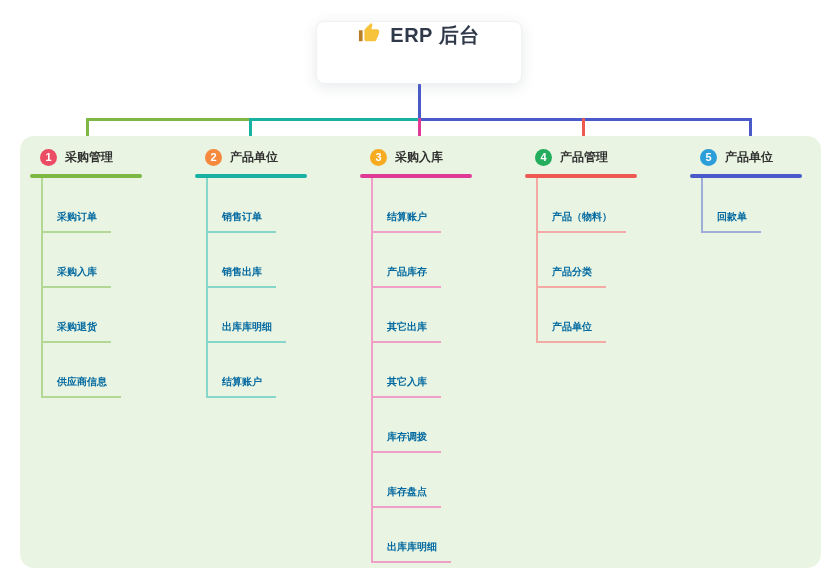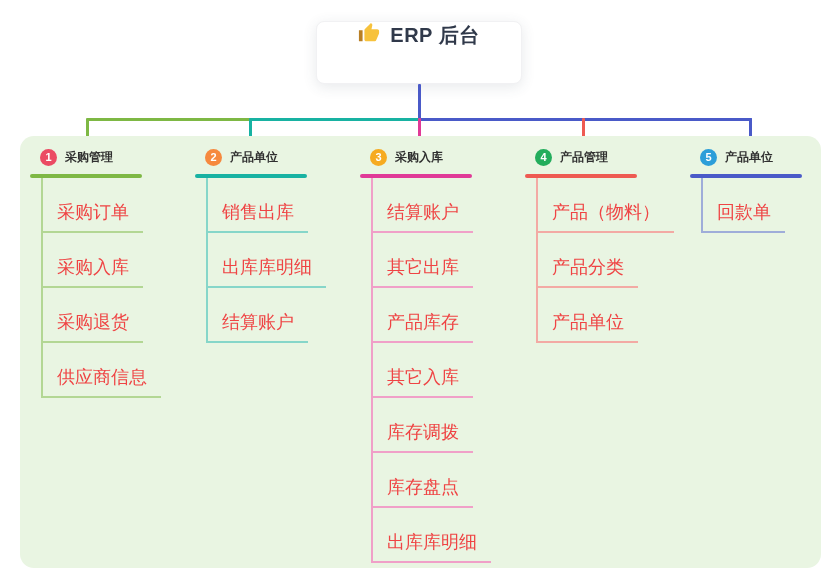"采购订单" .ctext { color: #ef4444 -> #0369a1; font-size: 18px -> 10px; font-weight: none -> bold }
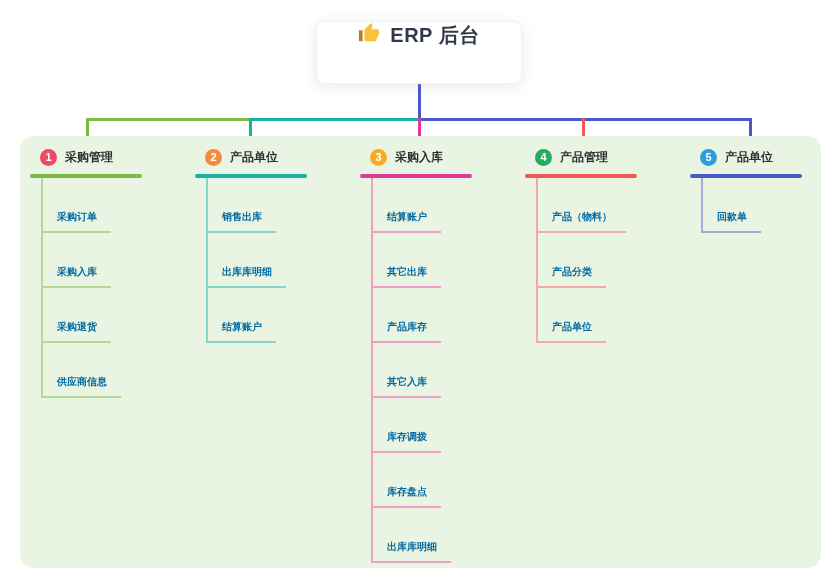"销售订单" div.child { html: none -> <div> <div><span>销售订单</span></div> </div> }
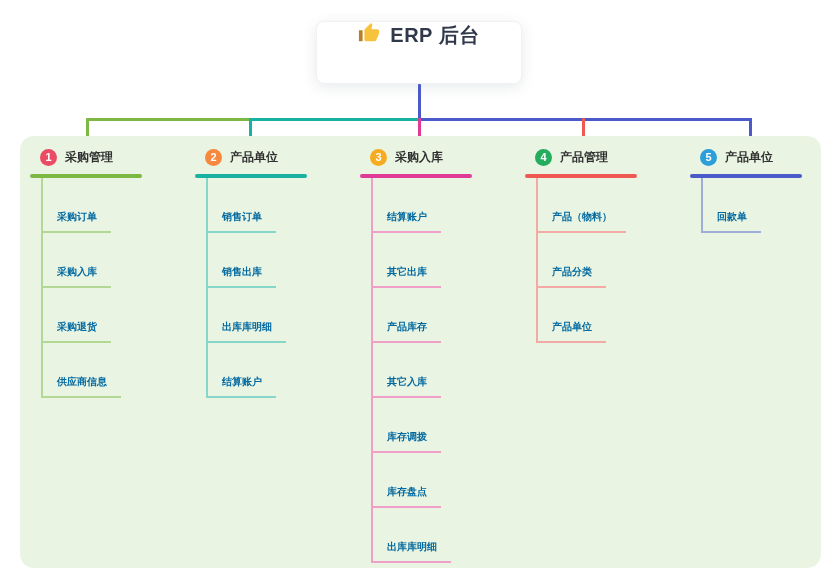"其它出库" div.child { order: before "产品库存" -> after "产品库存" }
